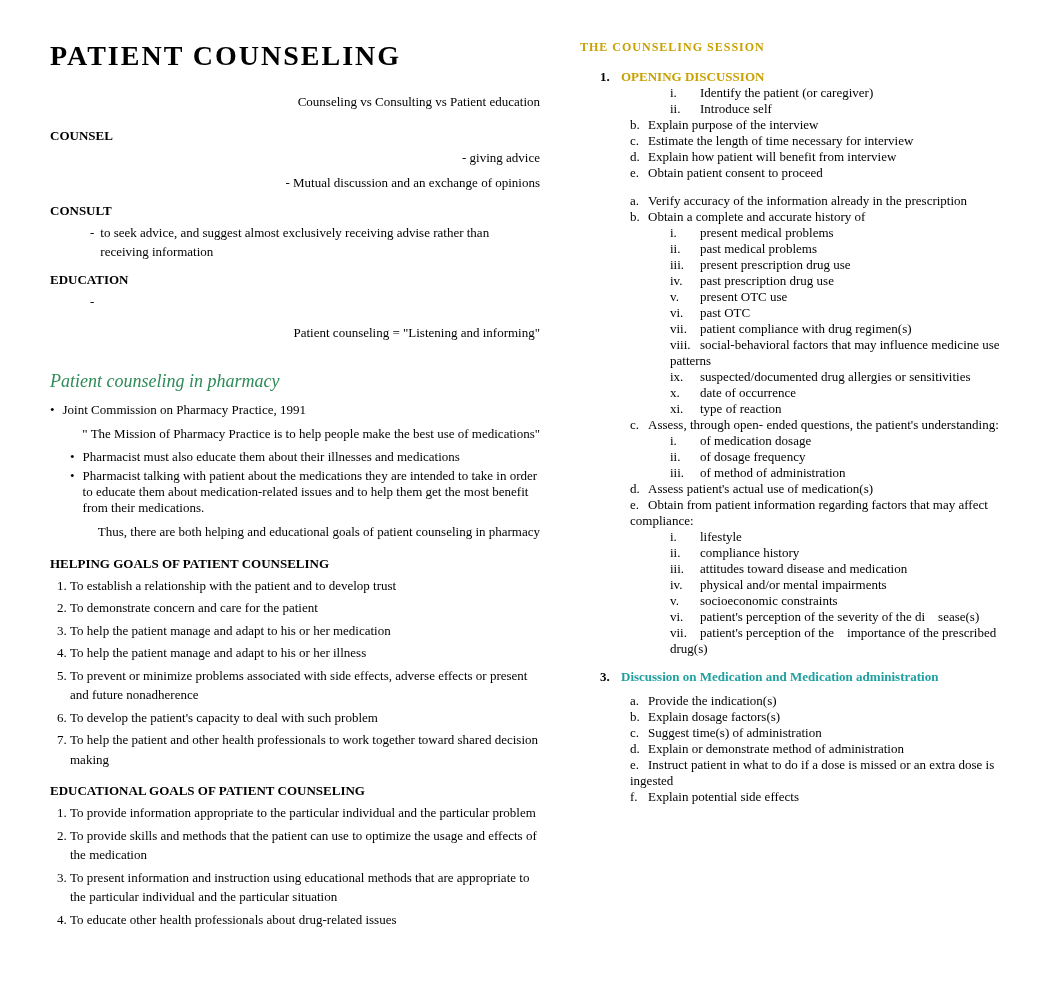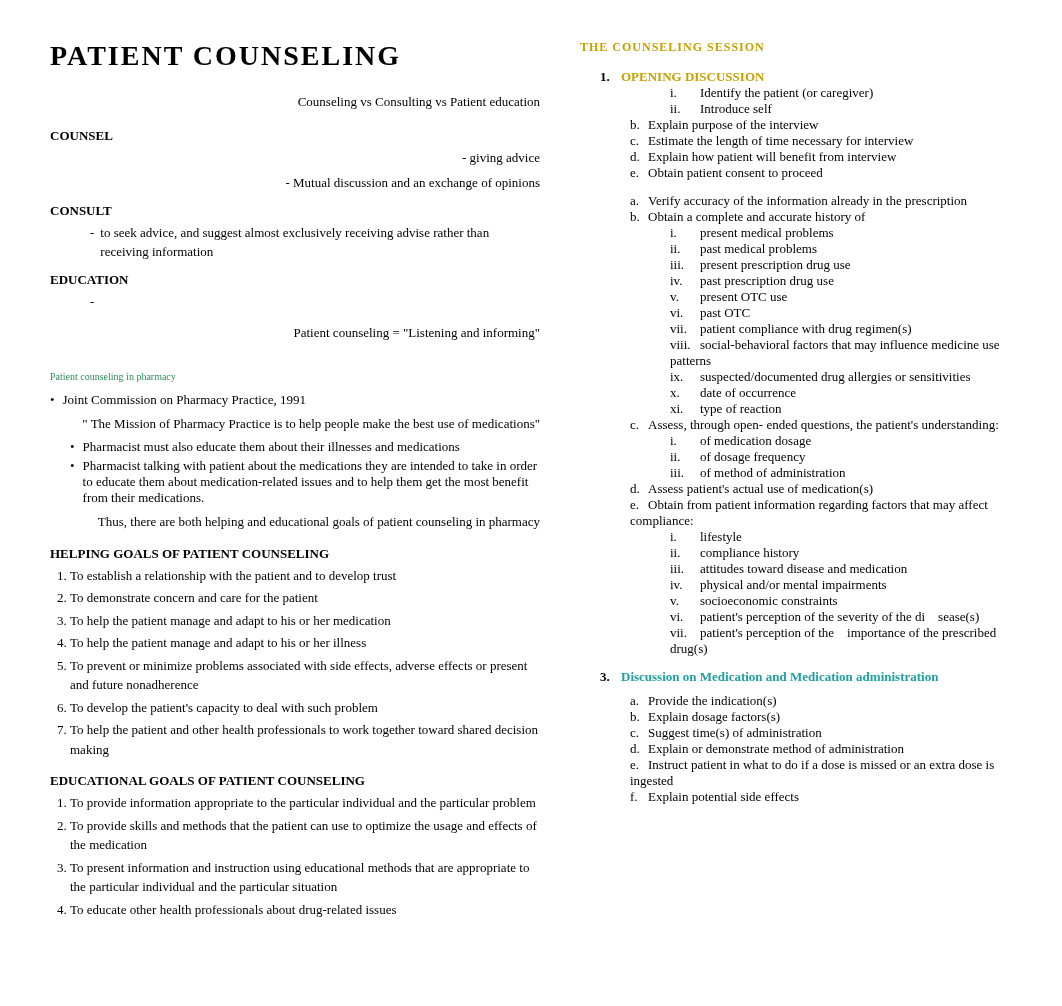"Patient counseling in pharmacy" .green-heading { font-size: 10px -> 18px; font-style: none -> italic }
